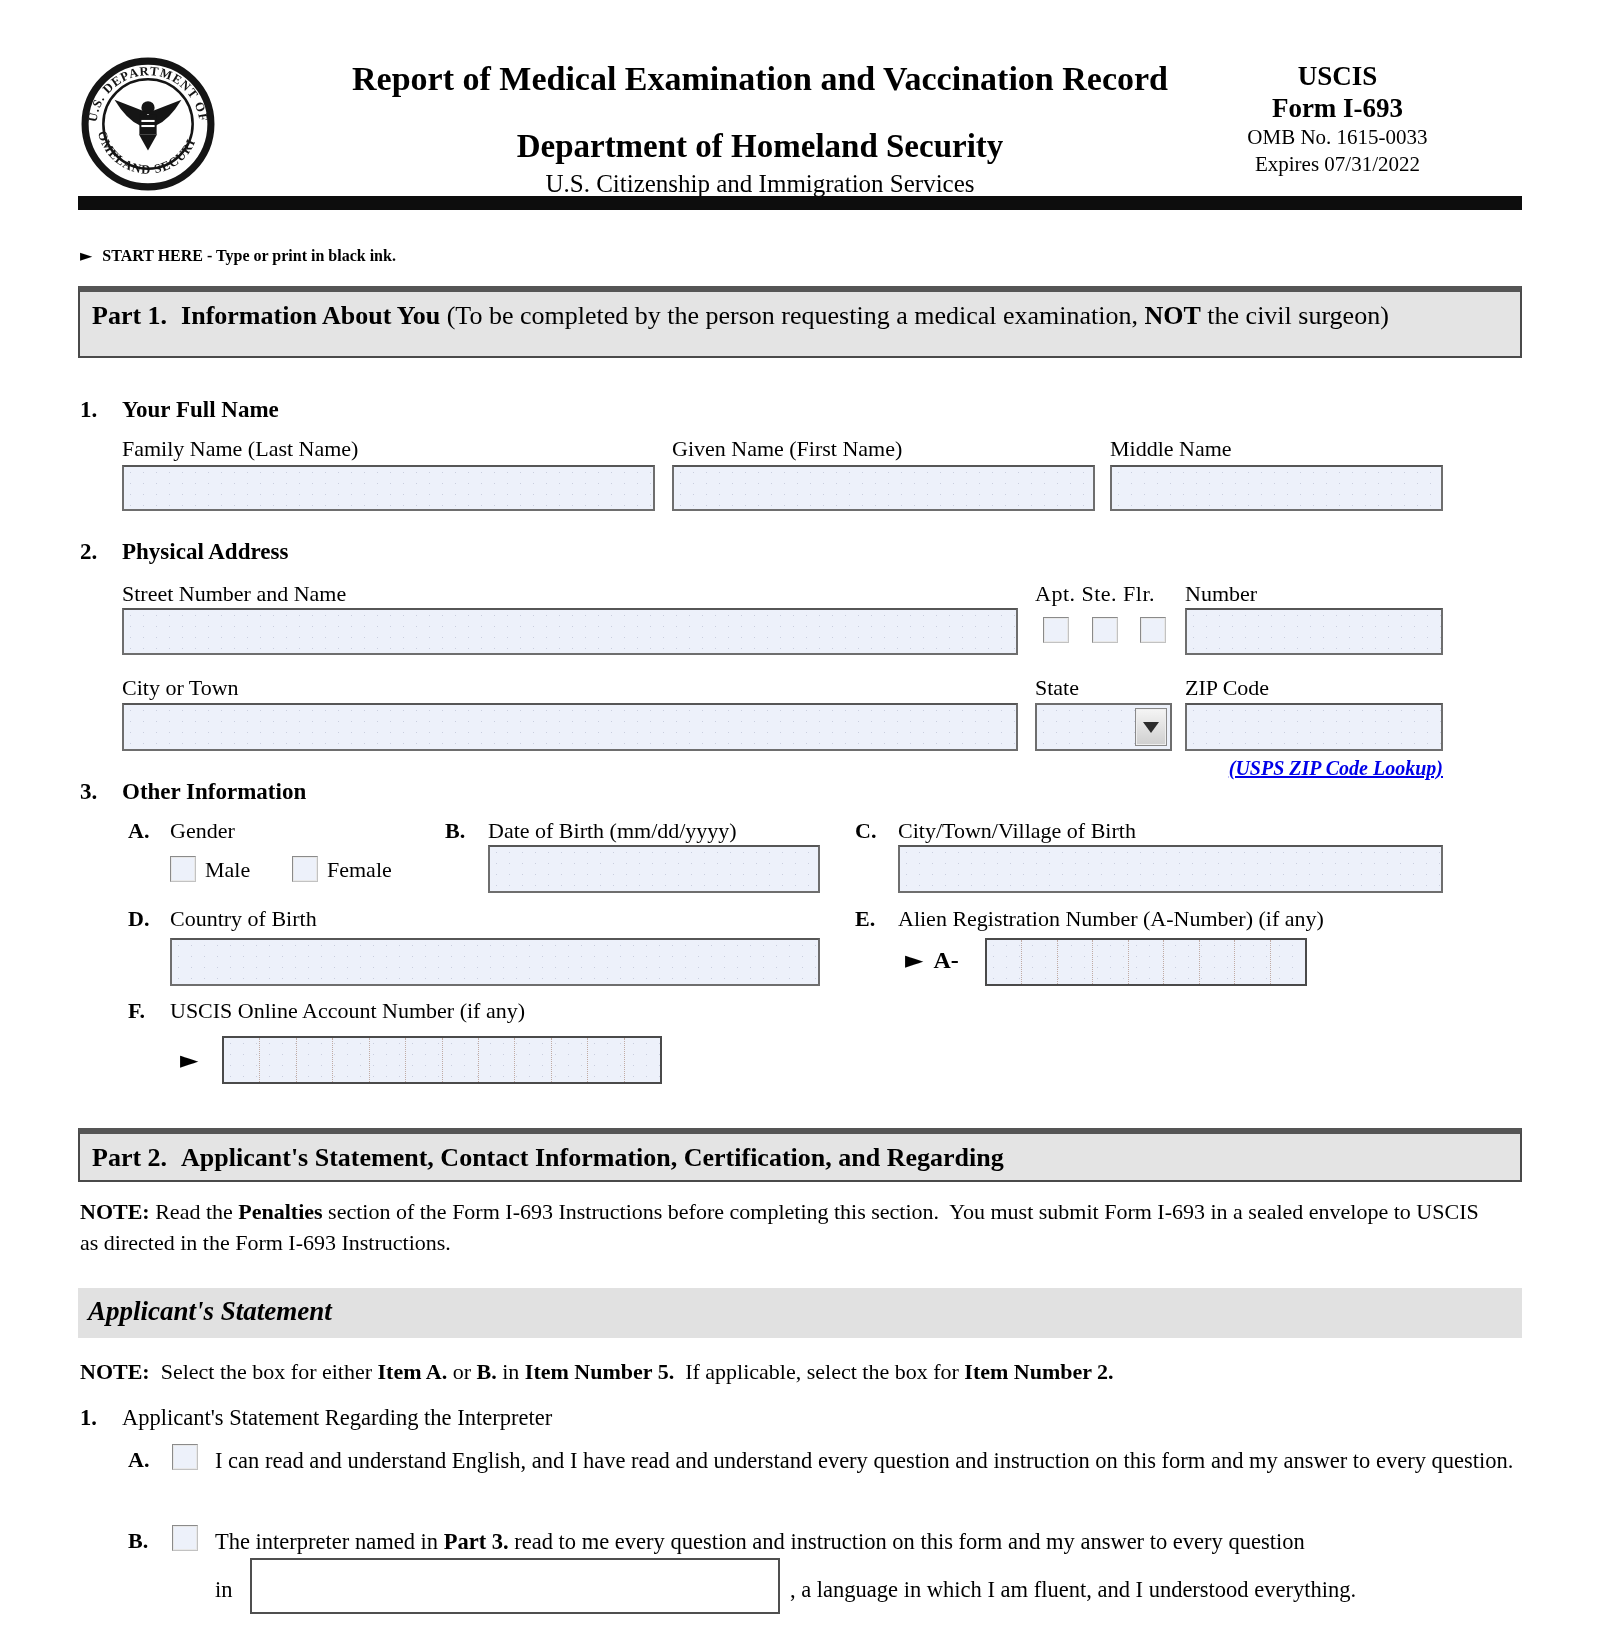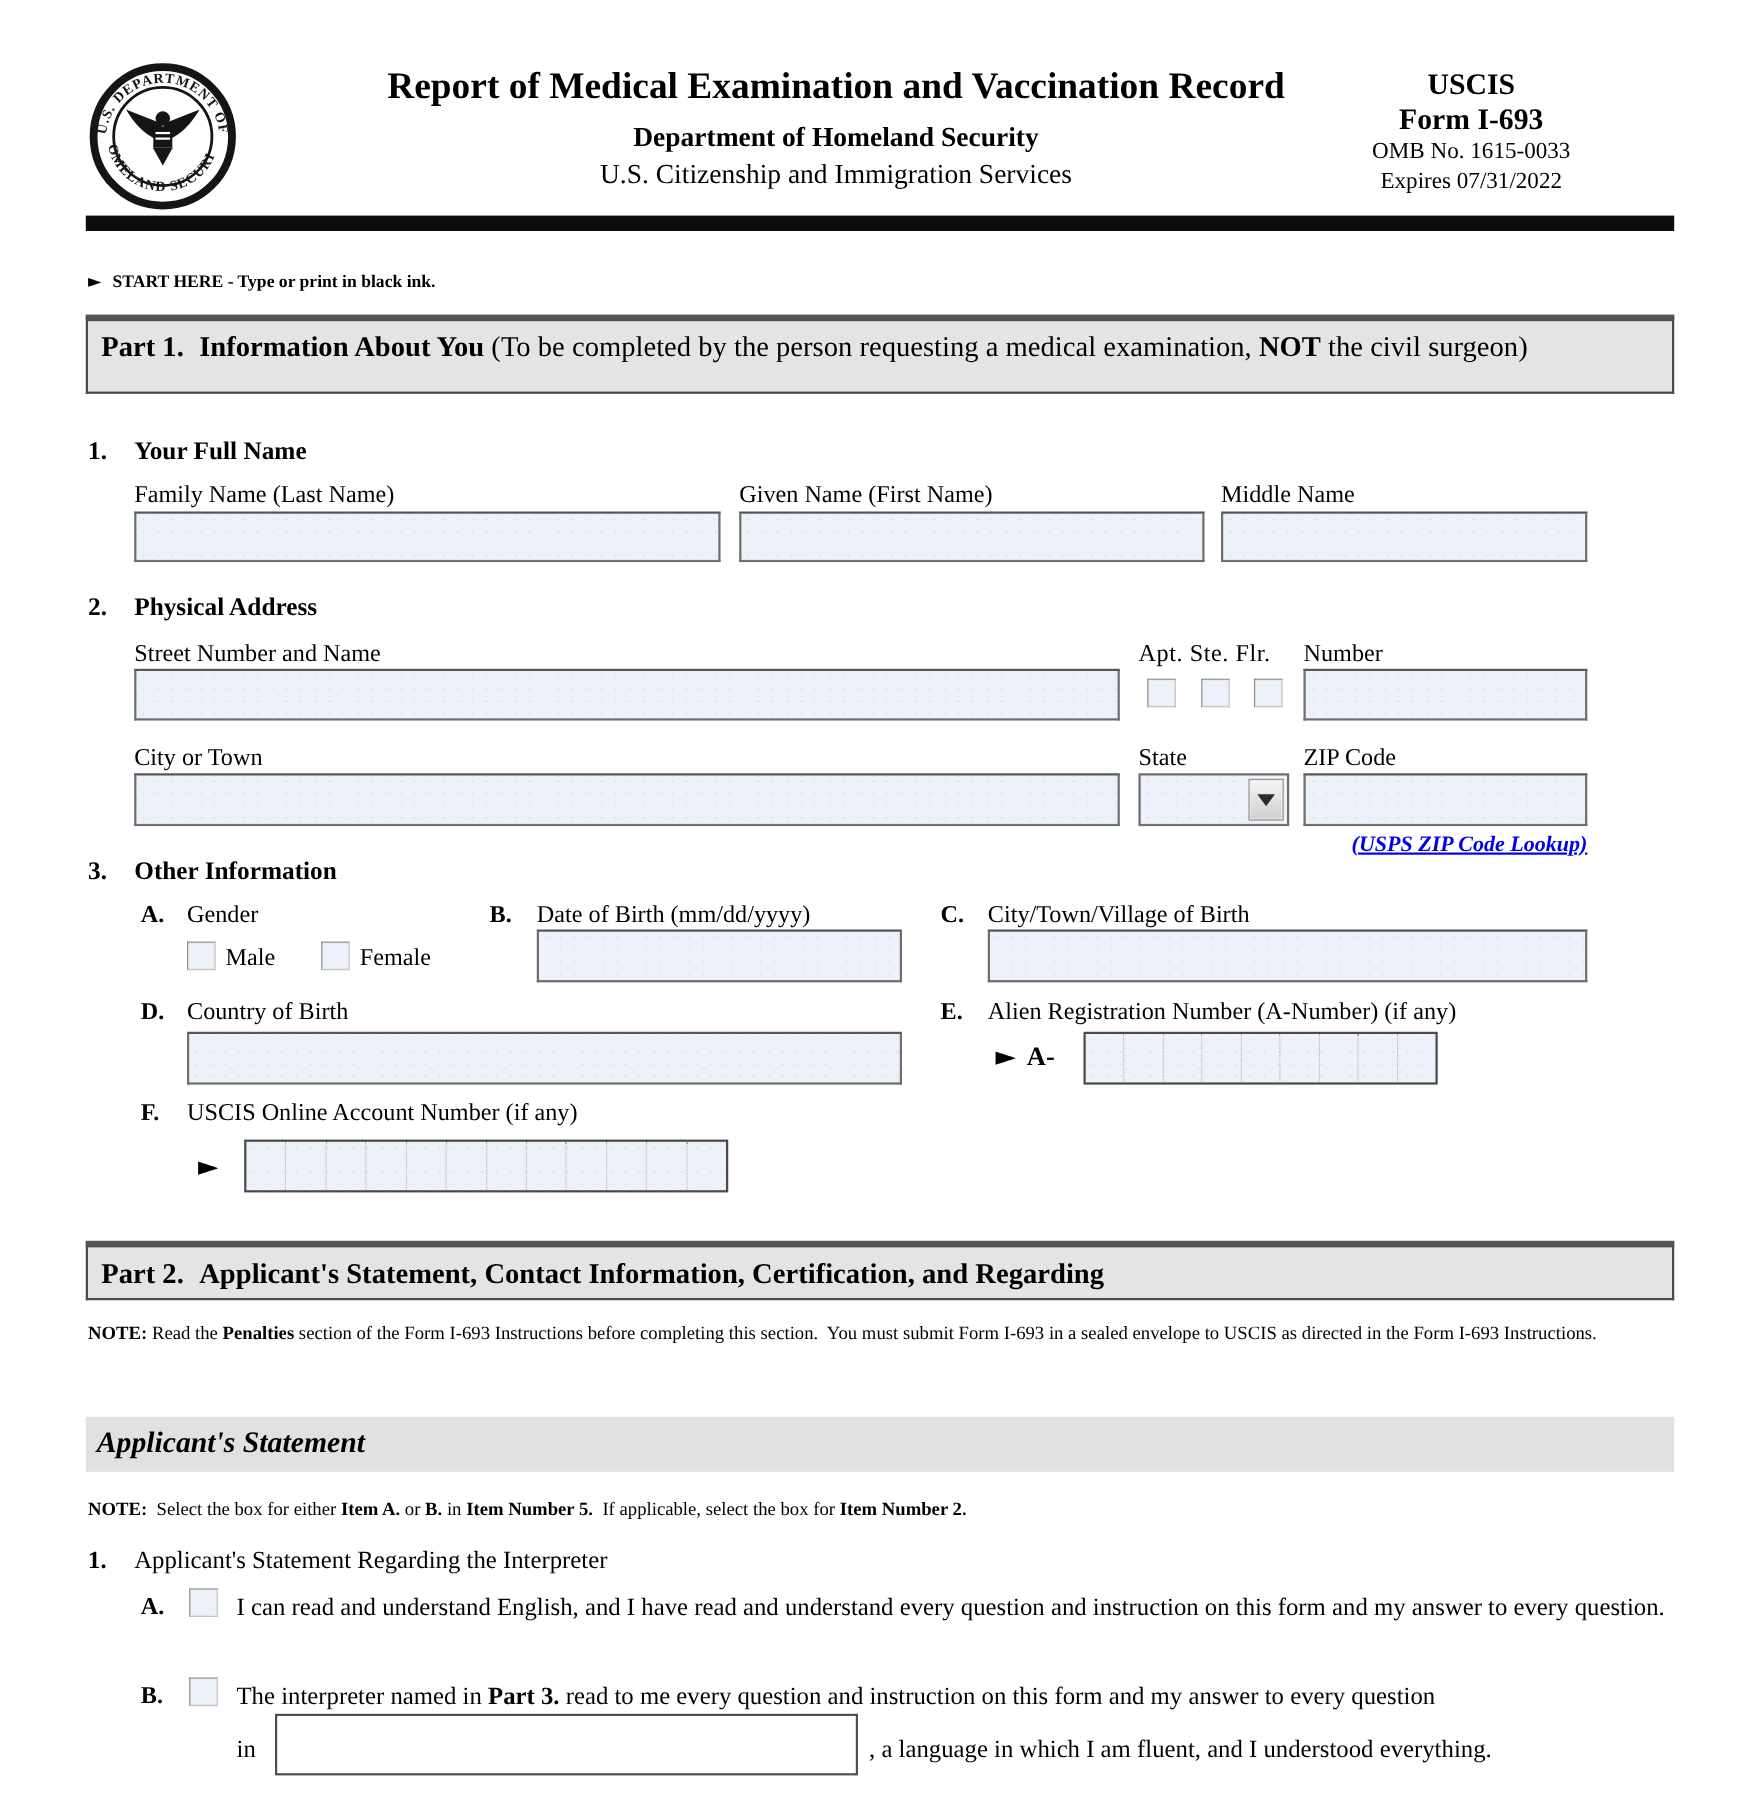"Department of Homeland Security" .dept { font-size: 25px -> 33px; margin-top: 14px -> 30px }
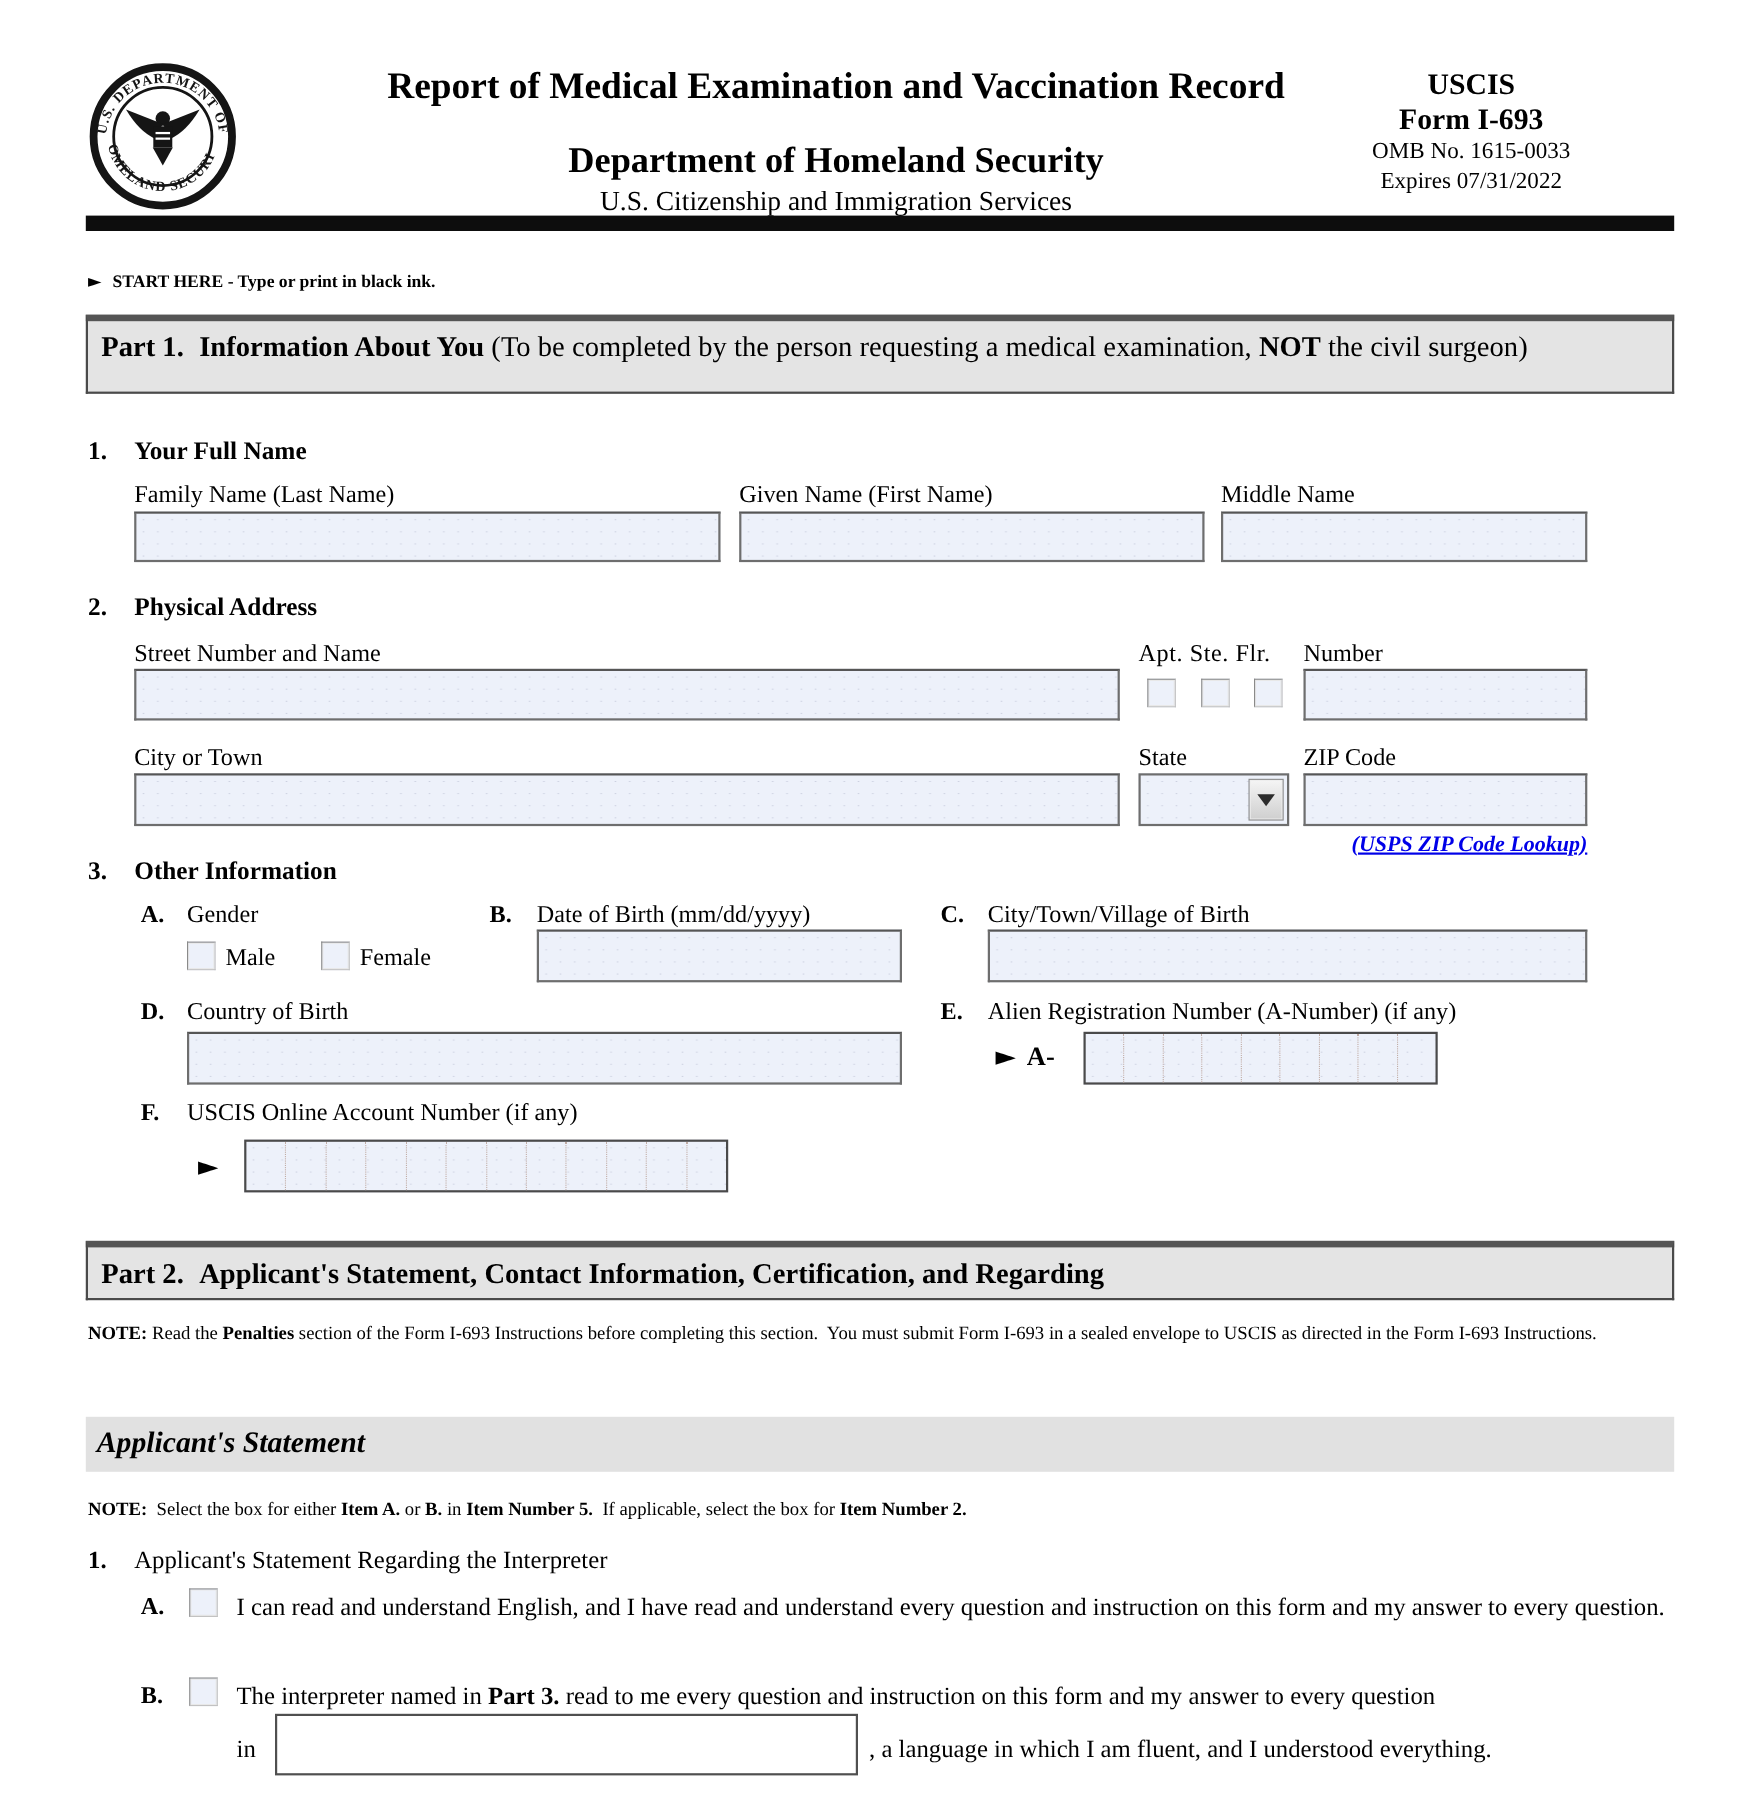"NOTE: Read the Penalties section" .note { font-size: 17px -> 22px }
